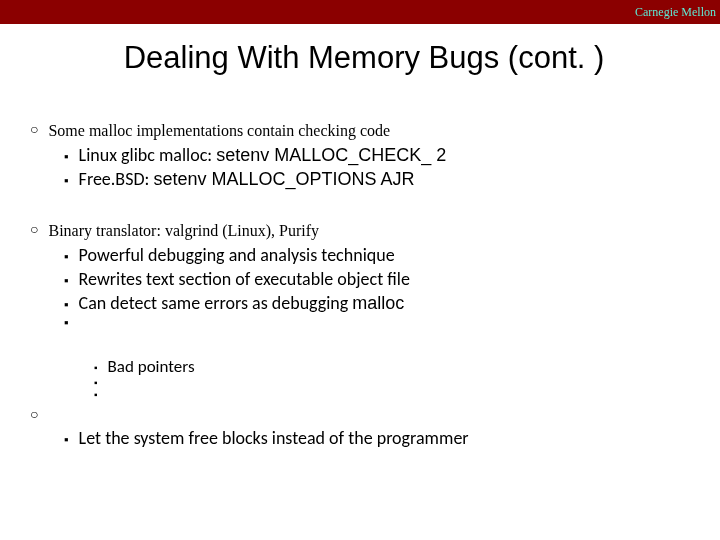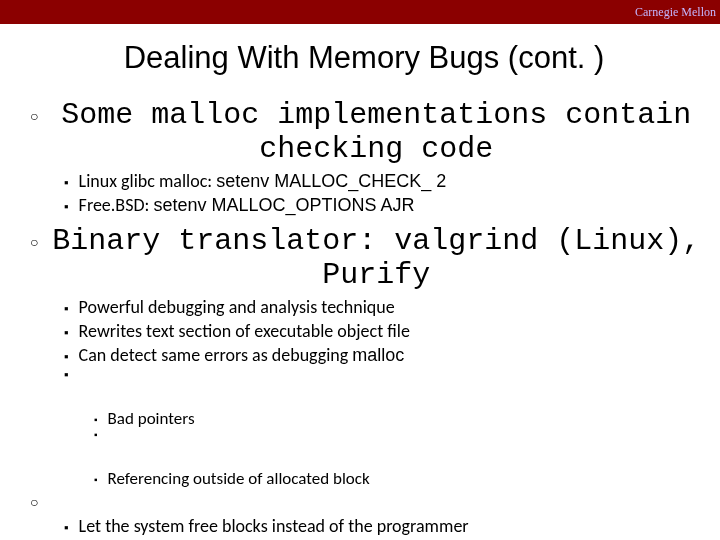"Carnegie Mellon" .header-label { color: #c4b5fd -> #5eead4 }
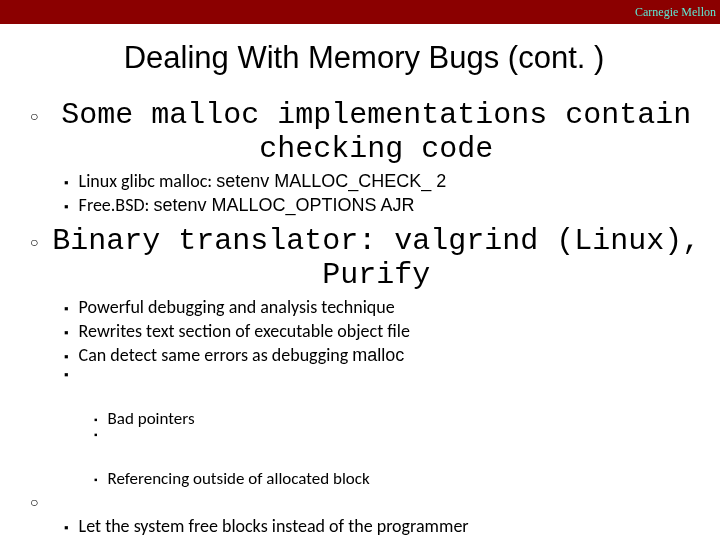"Some malloc implementations contain" .l1-text { font-family: Liberation Mono, monospace -> Liberation Serif, serif; font-size: 30px -> 16px; margin-top: none -> 24px }
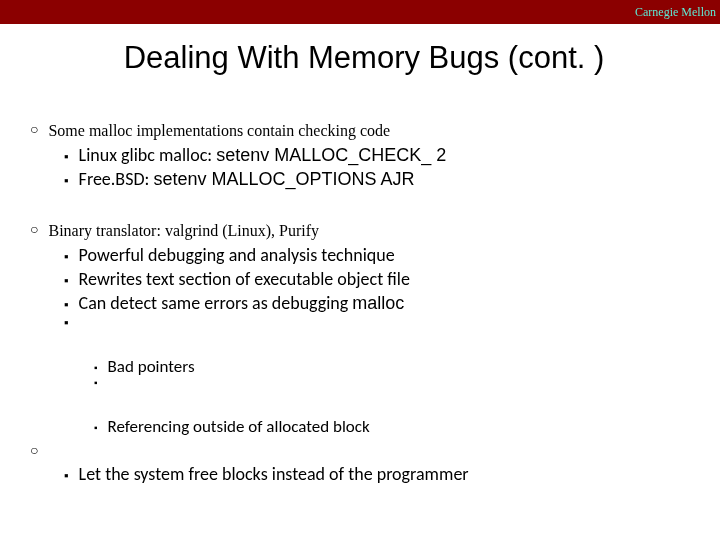"Referencing outside of allocated block" span.l3-text { html: <span>Referencing outside of allocated block</span> -> none }
